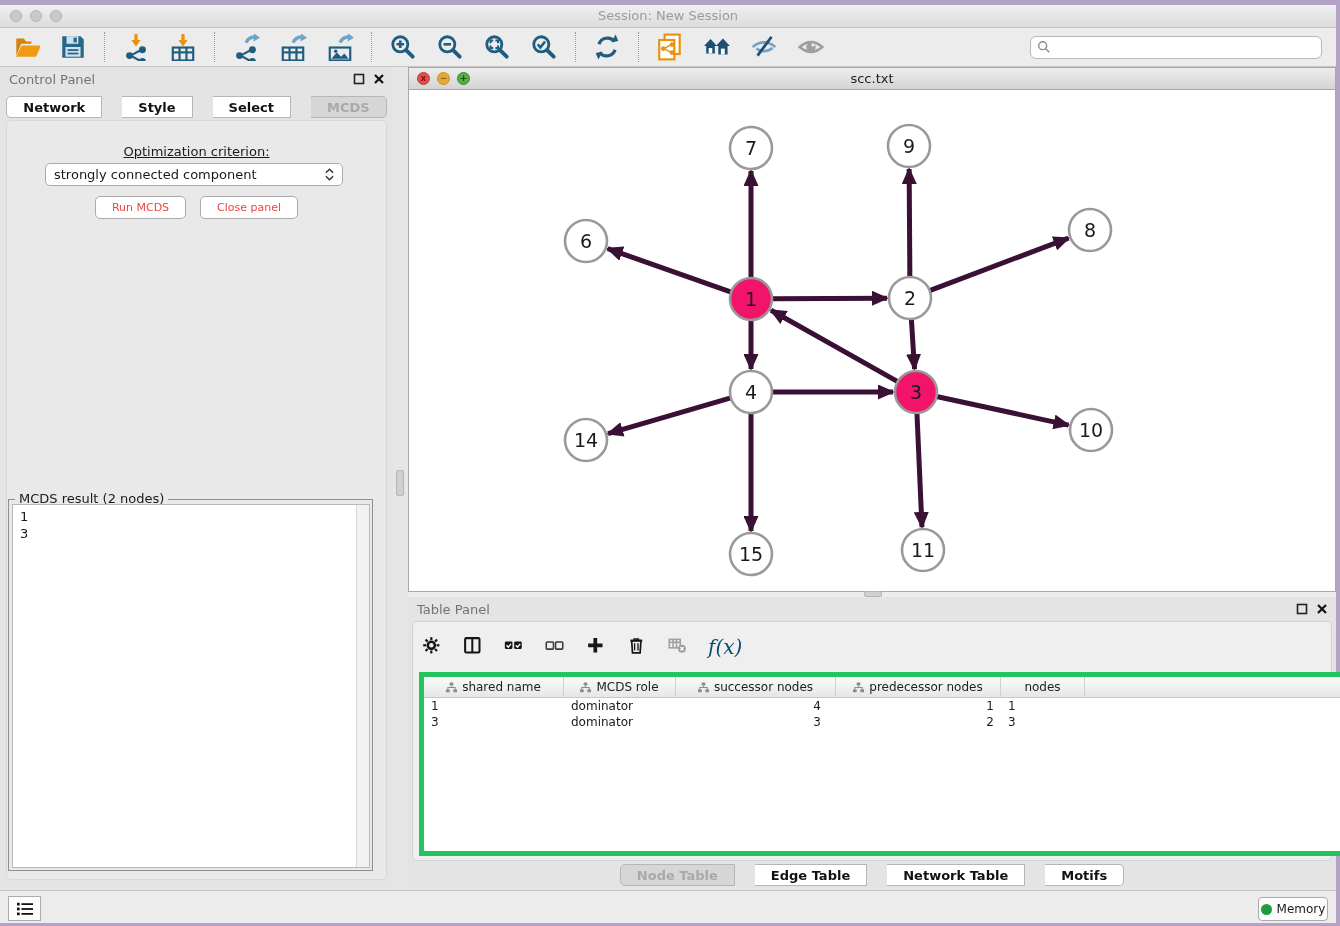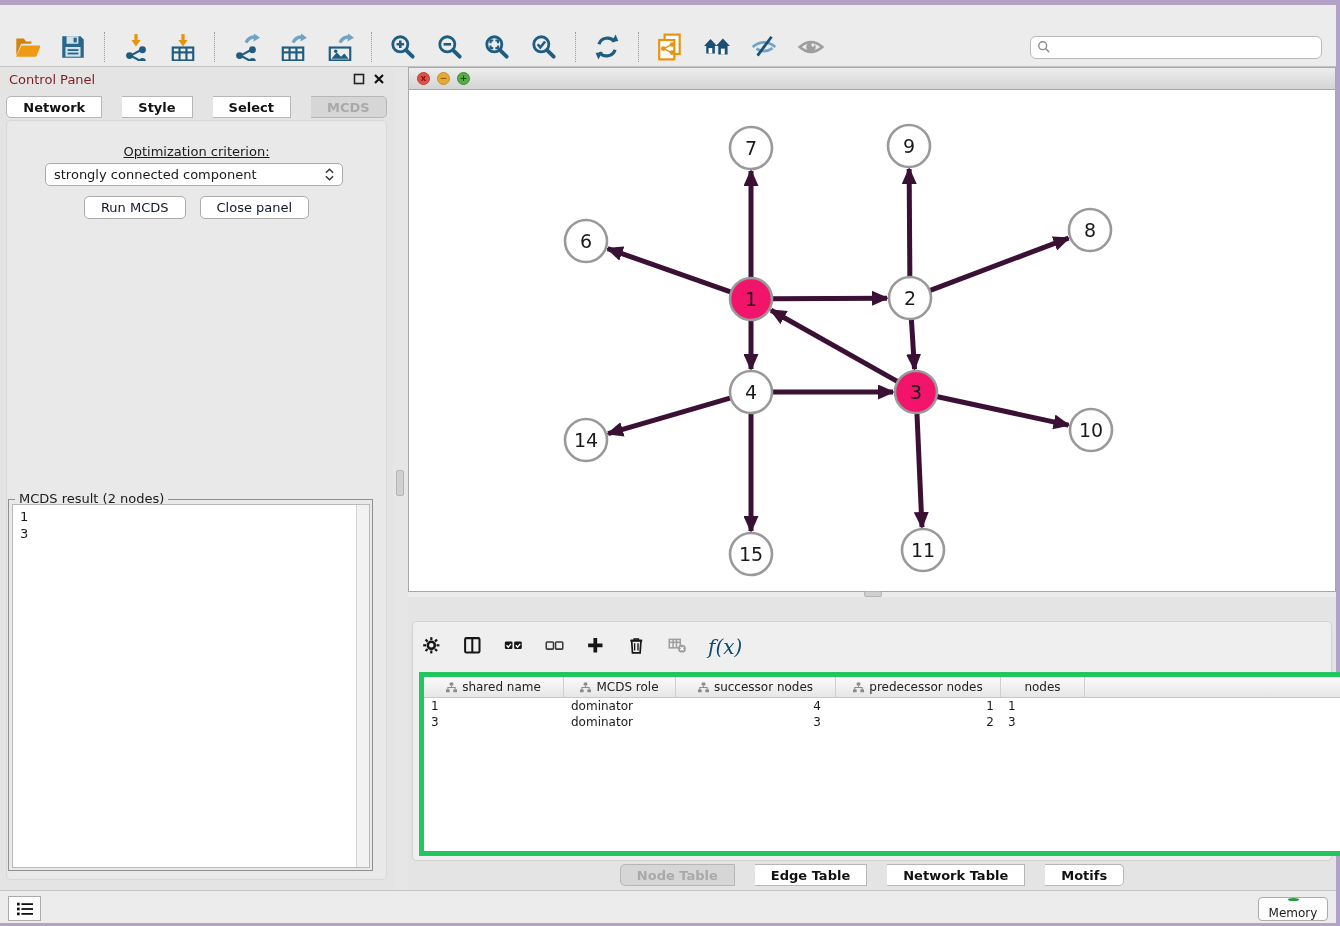"Session: New Session" div.titlebar { html: none -> <div> <div> <div></div> <div></div> <div></div> </div> <div>Session: New Session</div> </div> }
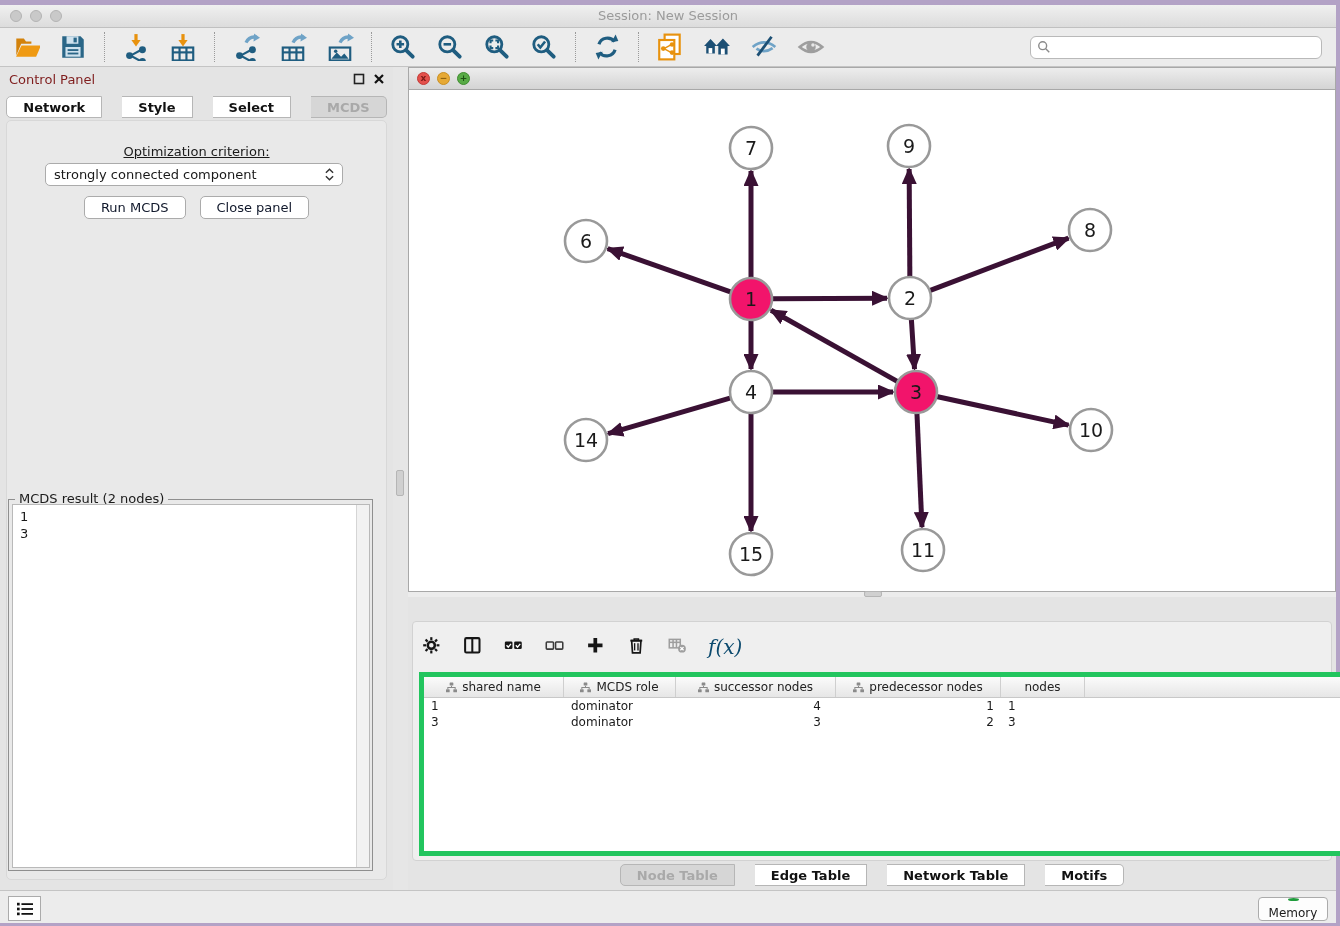"Control Panel" .panel-title { color: #7f1d1d -> #737373 }
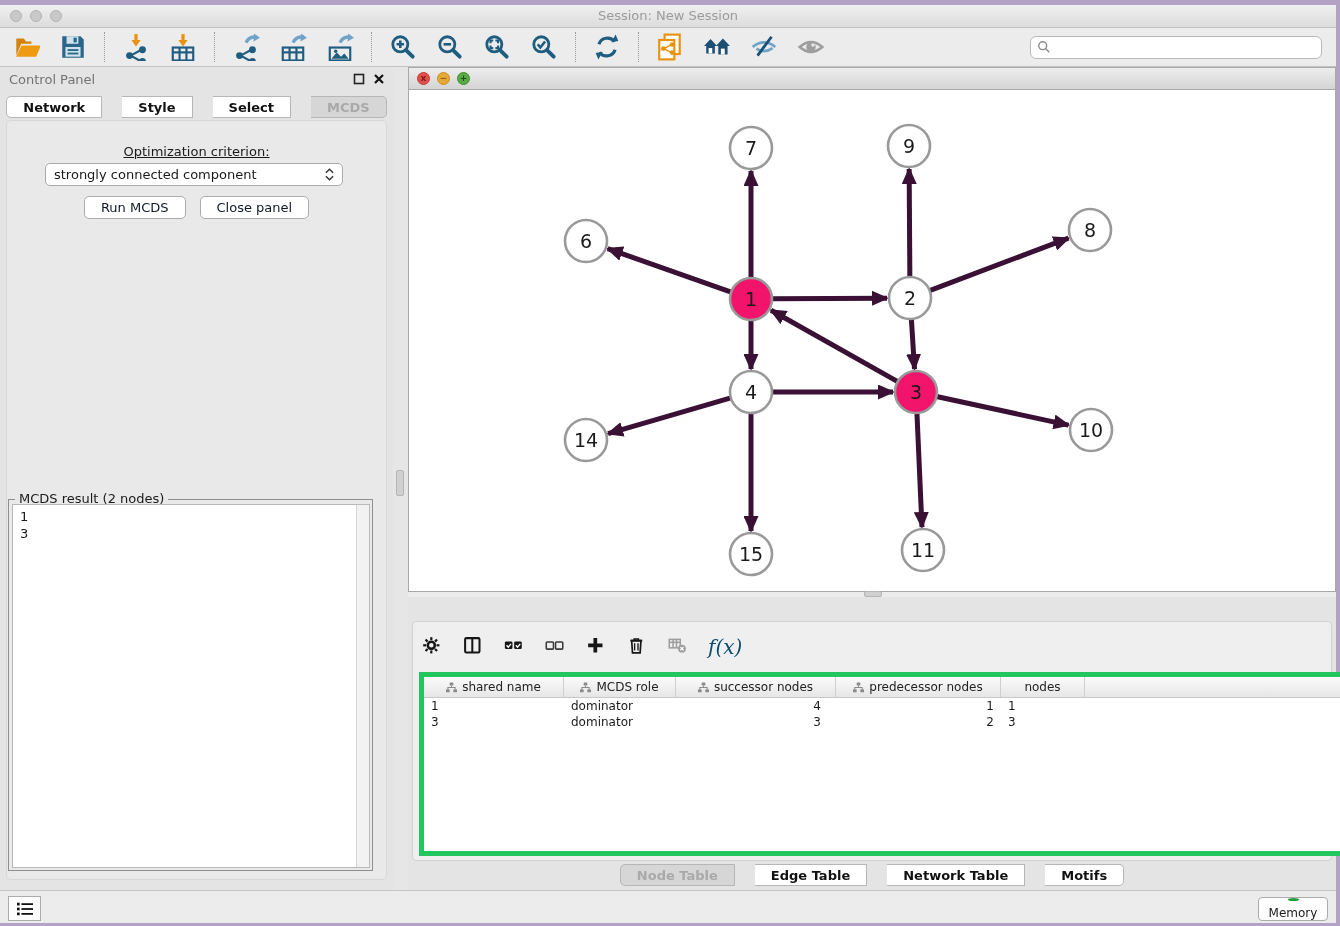"scc.txt" div.net-title { html: none -> <div>scc.txt</div> }
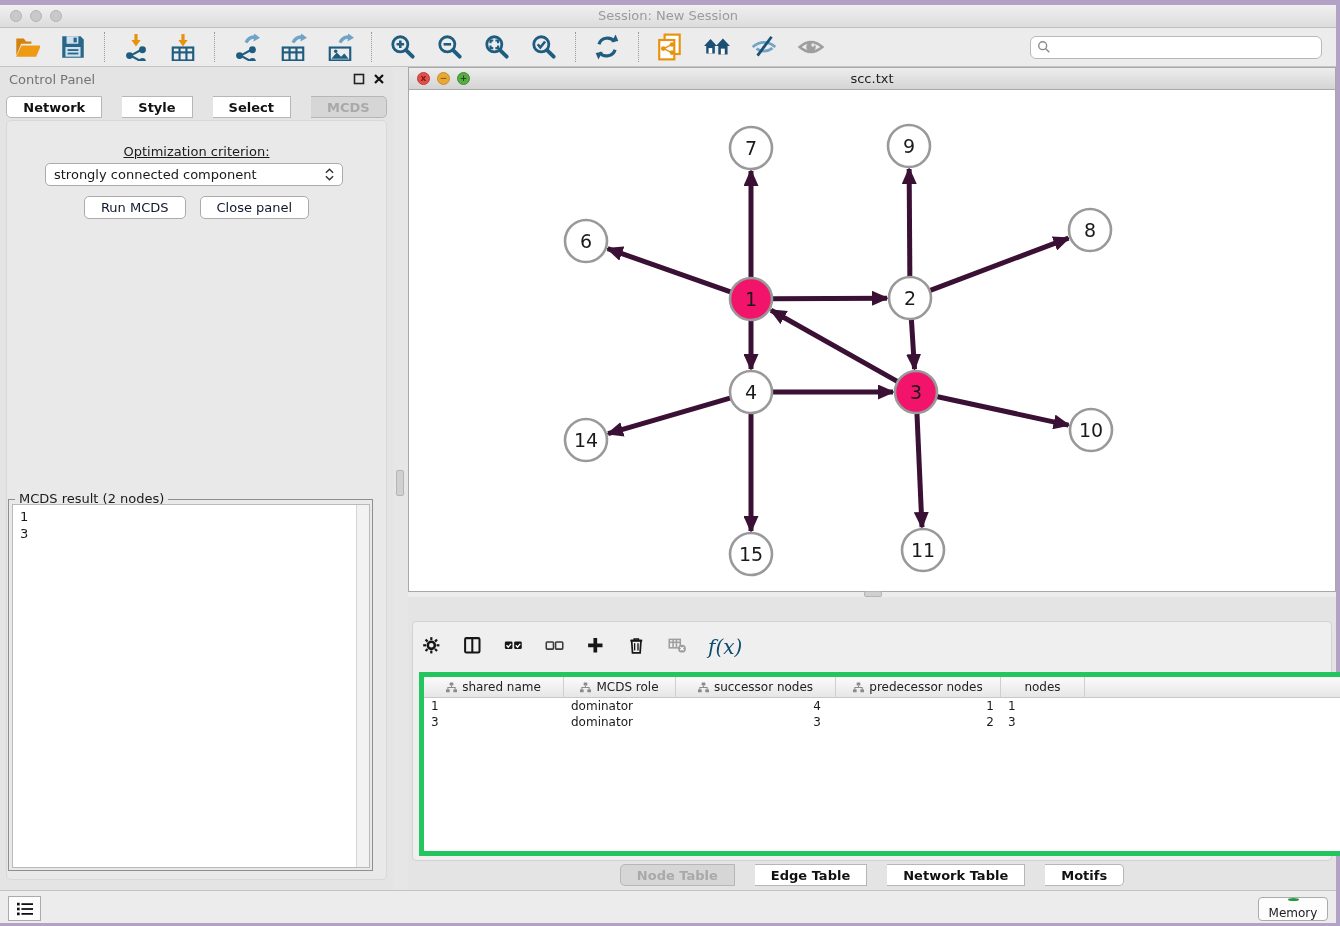"Run MCDS" .btn { color: #0f172a -> #ef4444; font-size: 13px -> 11px }
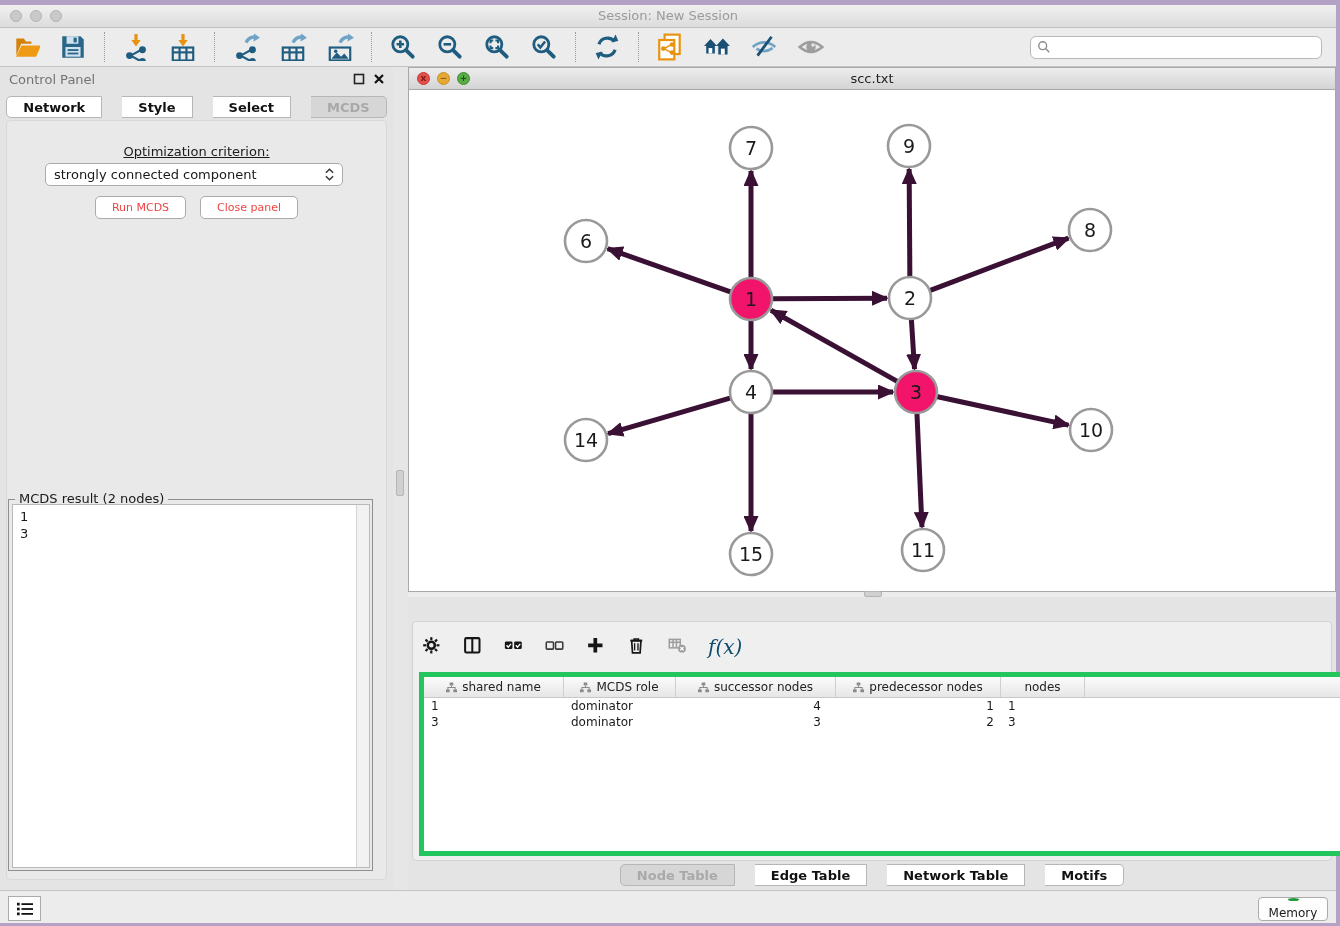"Table Panel" div.panel-head { html: none -> <div> <div>Table Panel</div> <div> <svg> <rect></rect> </svg> <svg> <path></path> </svg> </div> </div> }
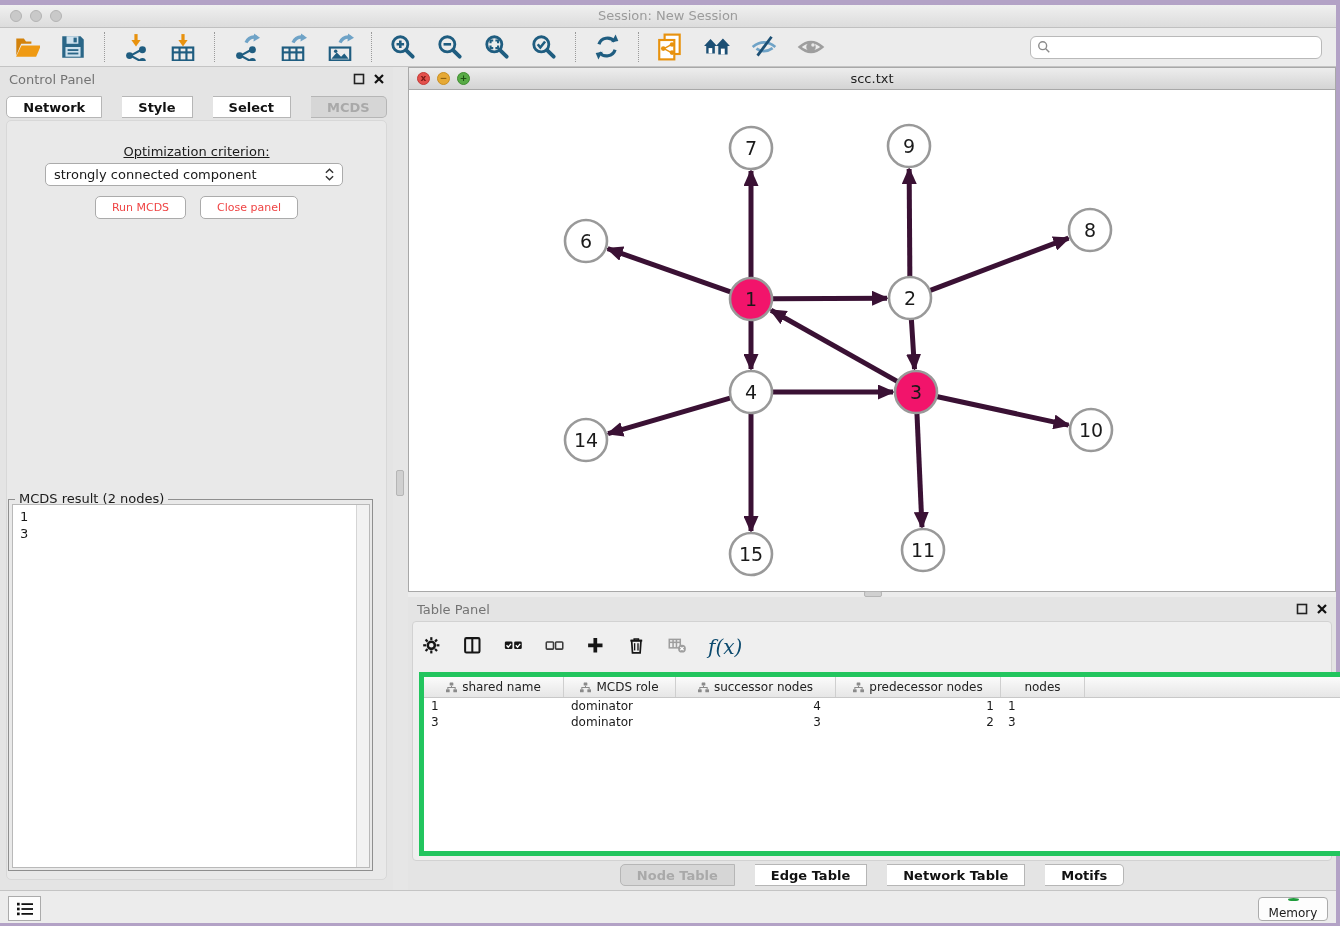"Memory" .mem-btn { flex-direction: column -> none }
